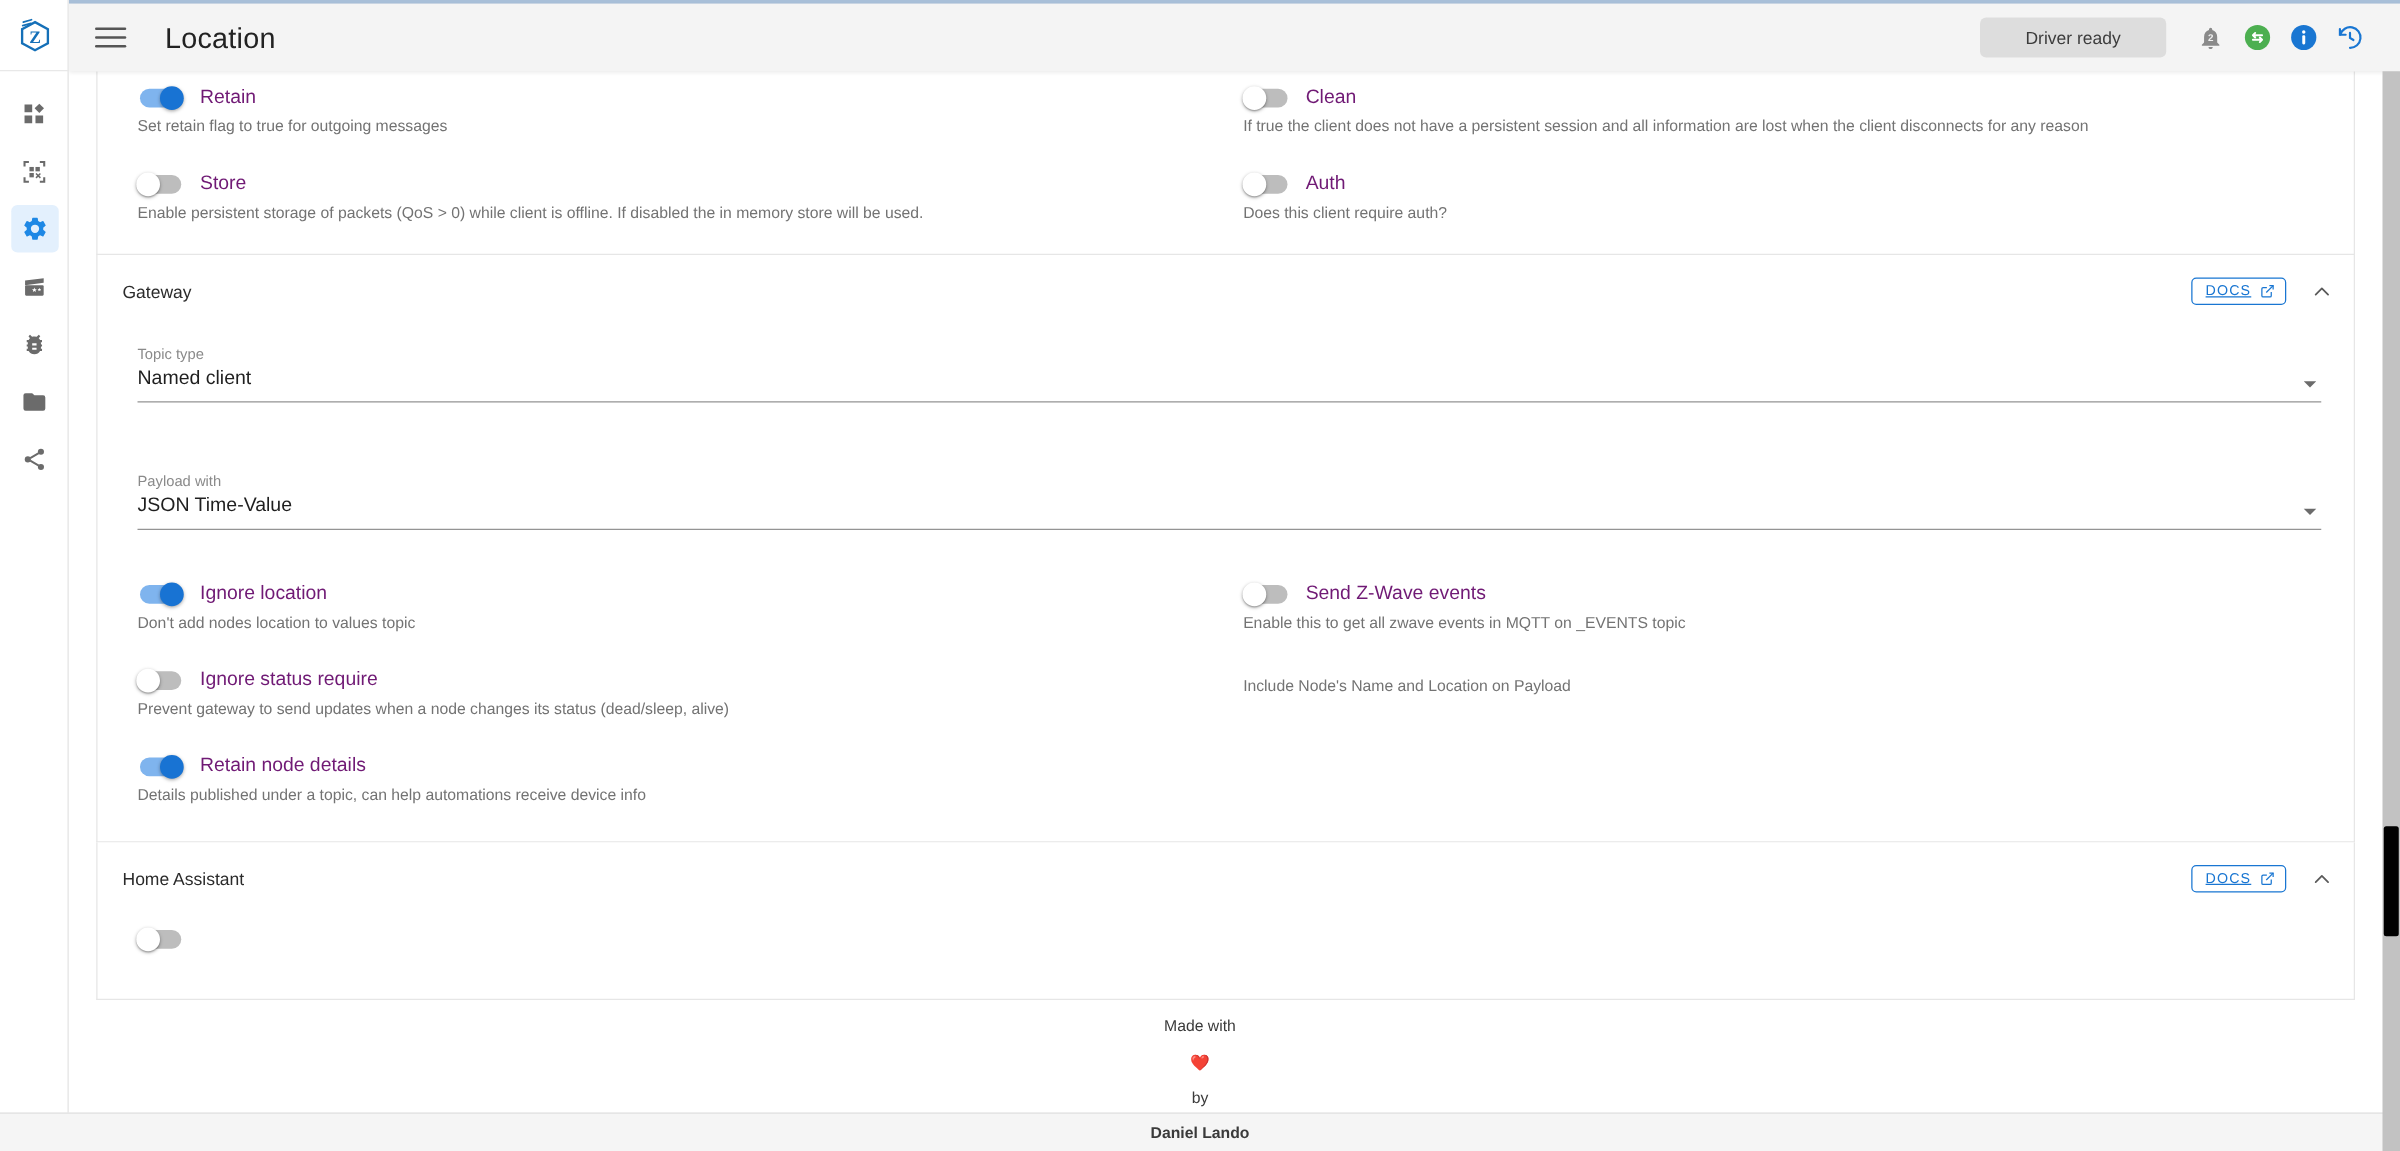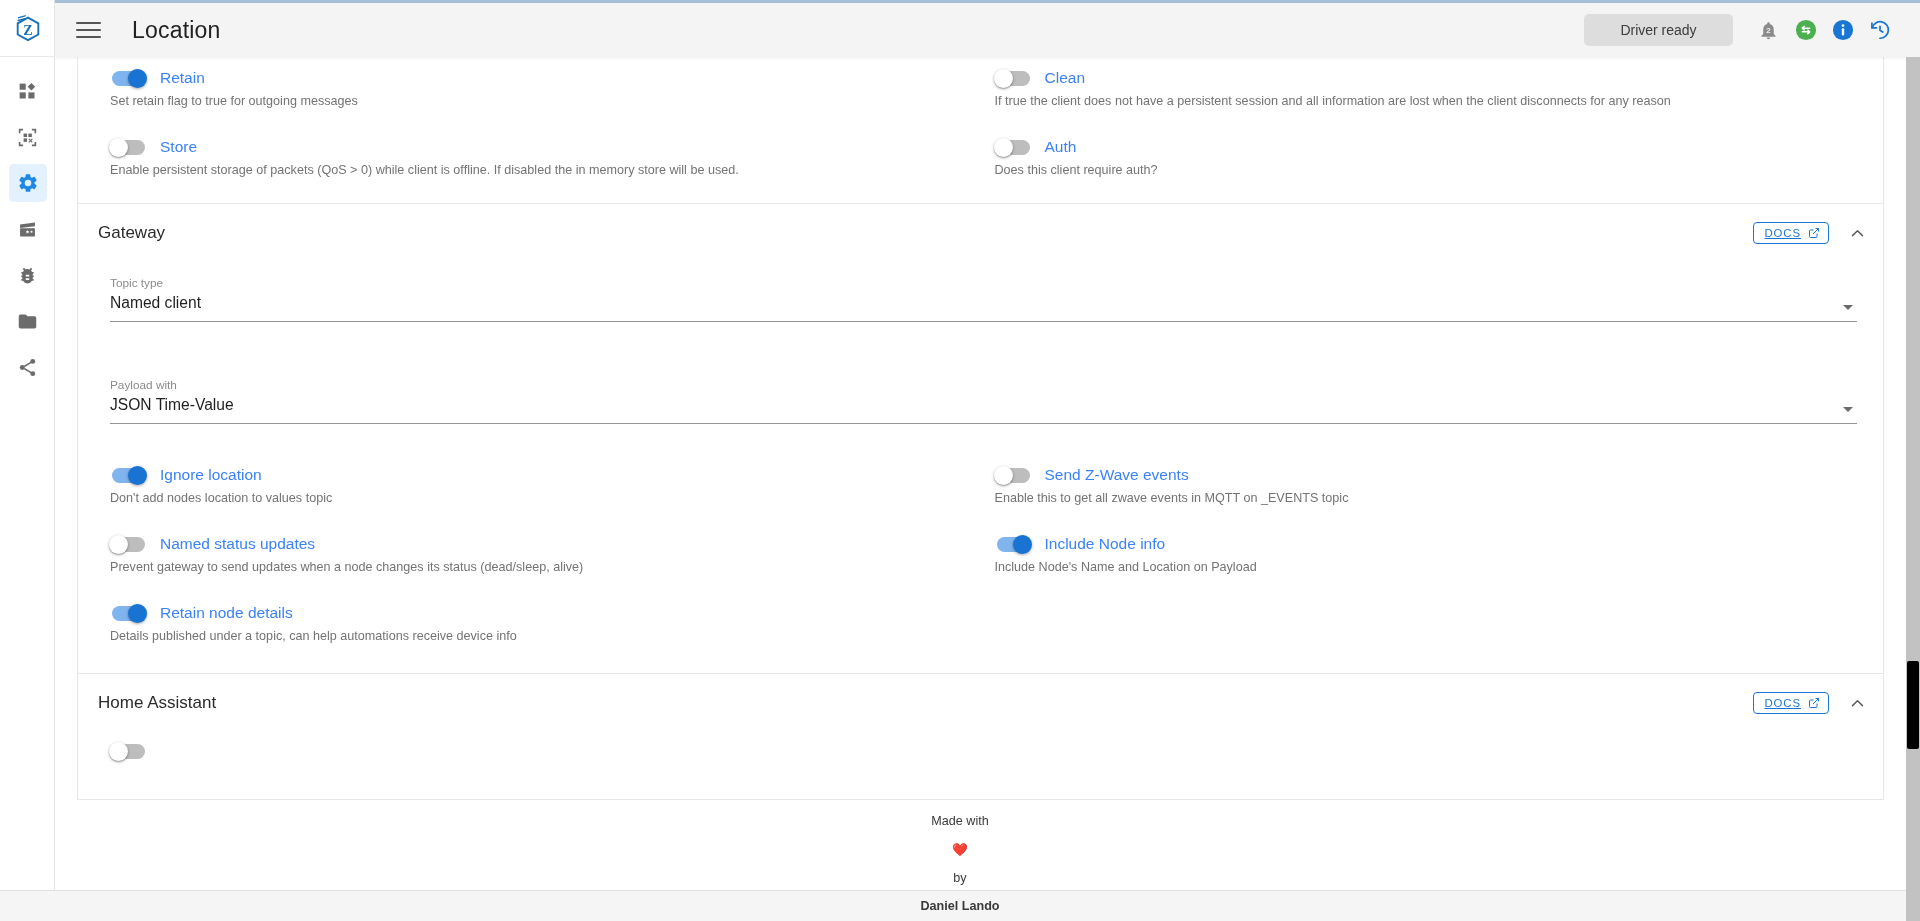"Retain" .sw-label { color: #3b82f6 -> #701a75 }
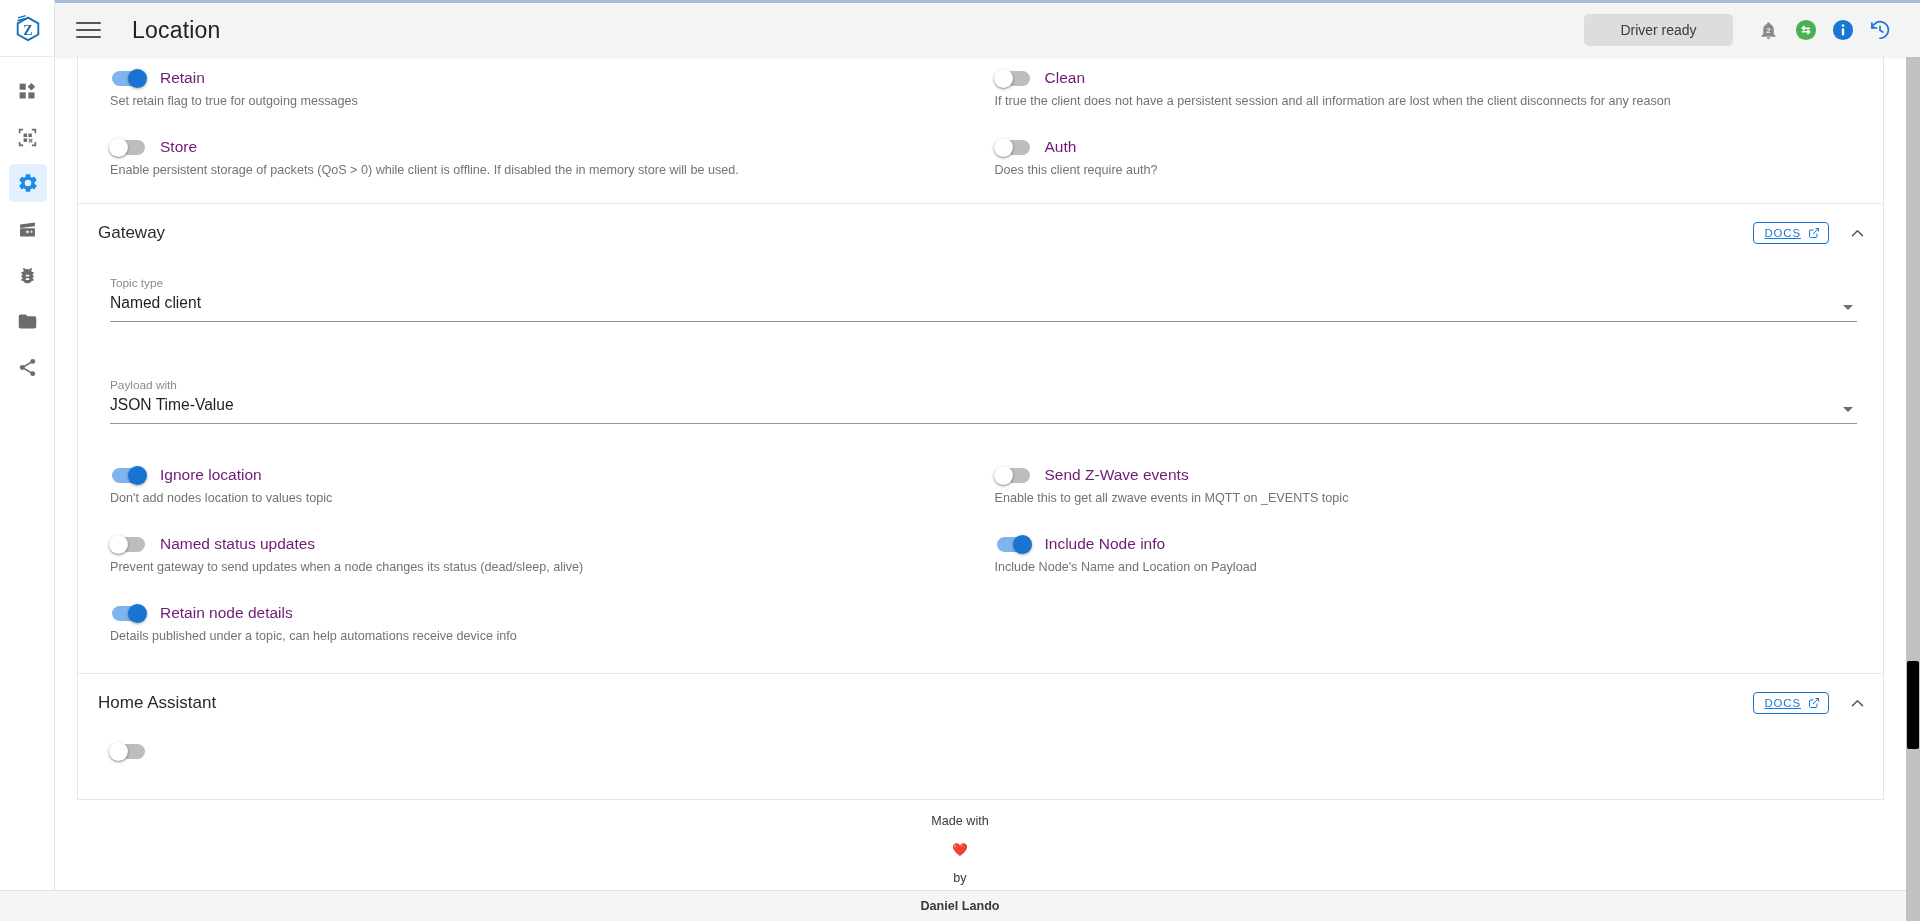"Gateway" .sec-title { font-size: 17px -> 14px }
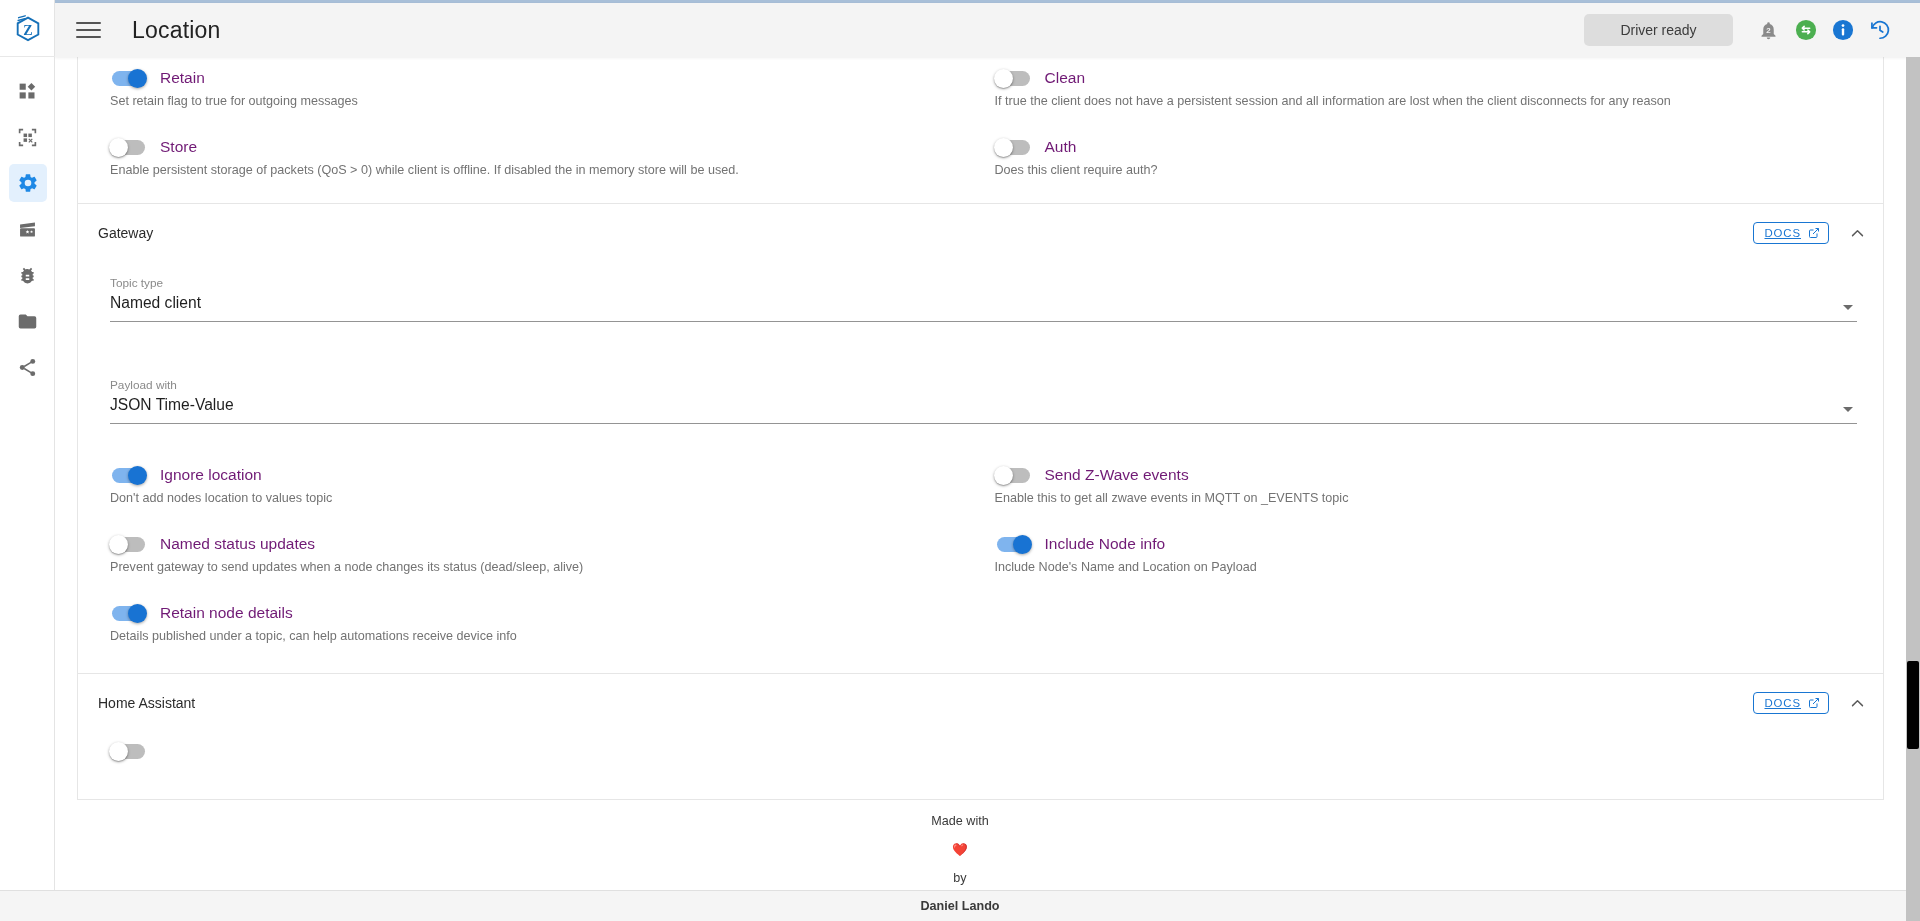"Named status updates" div.sw-label { text: Named status updates -> Ignore status require }
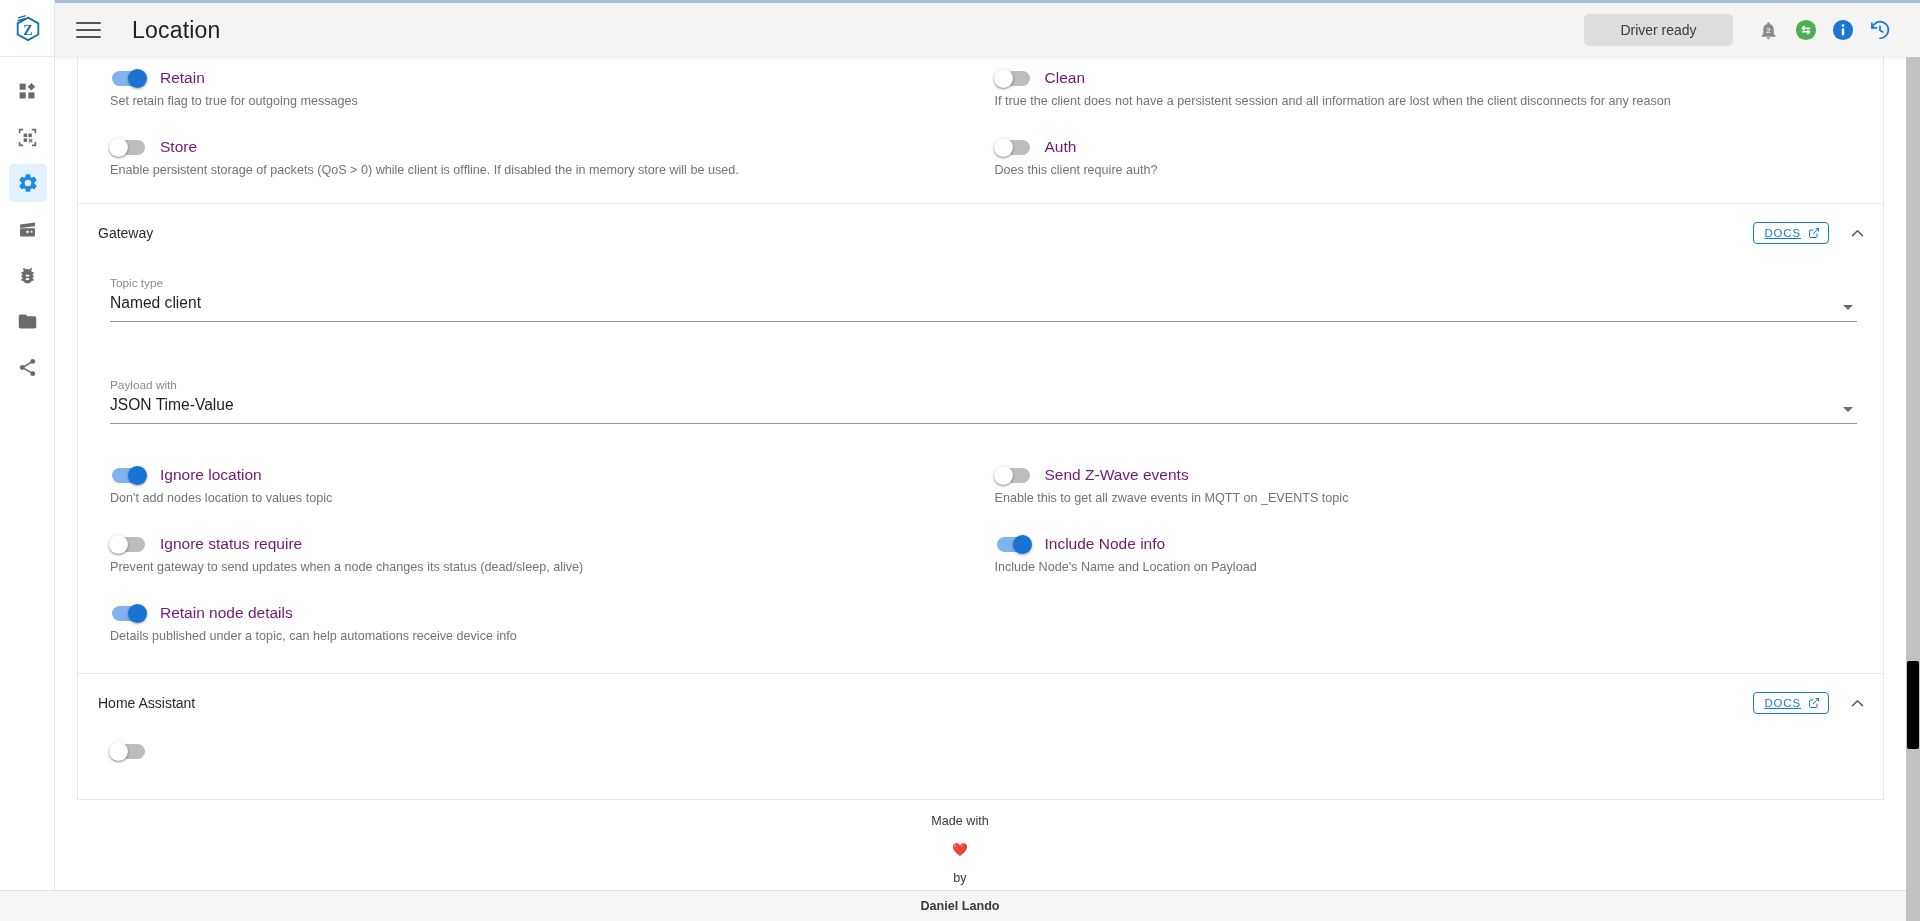"Include Node info" div.sw-line { html: <div> <div> <div></div> <div></div> </div> <div>Include Node info</div> </div> -> none }
